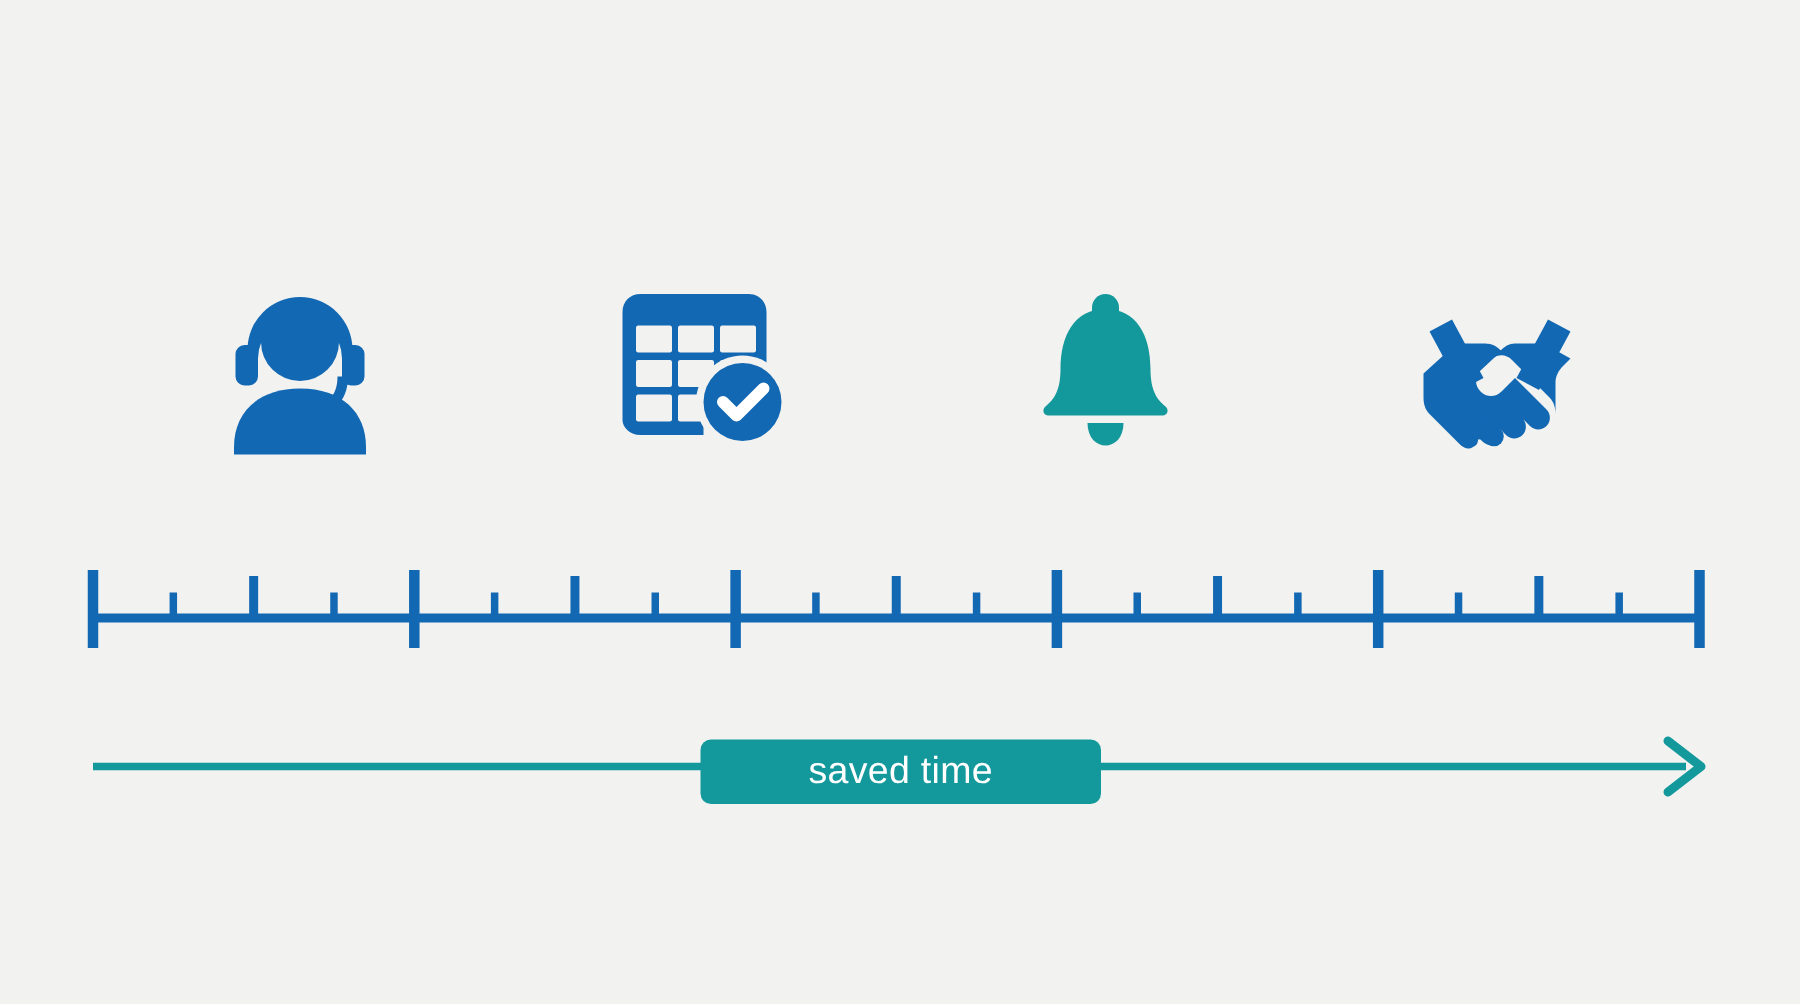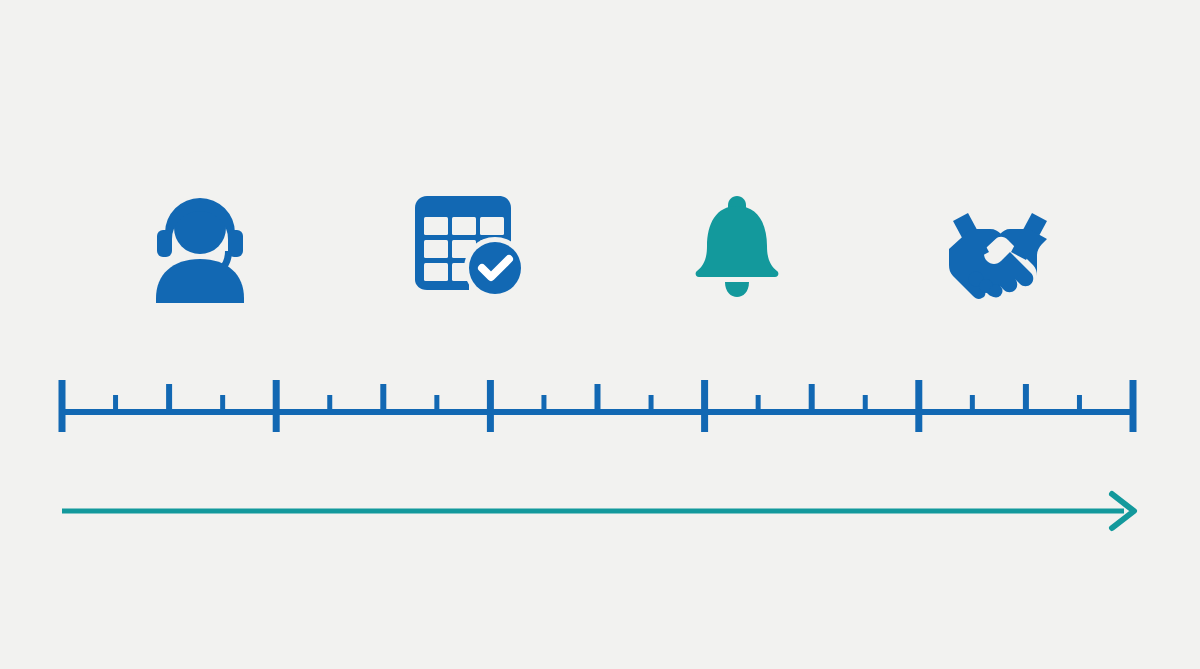"saved time" div { html: none -> <div> <span>saved time</span> </div> }
